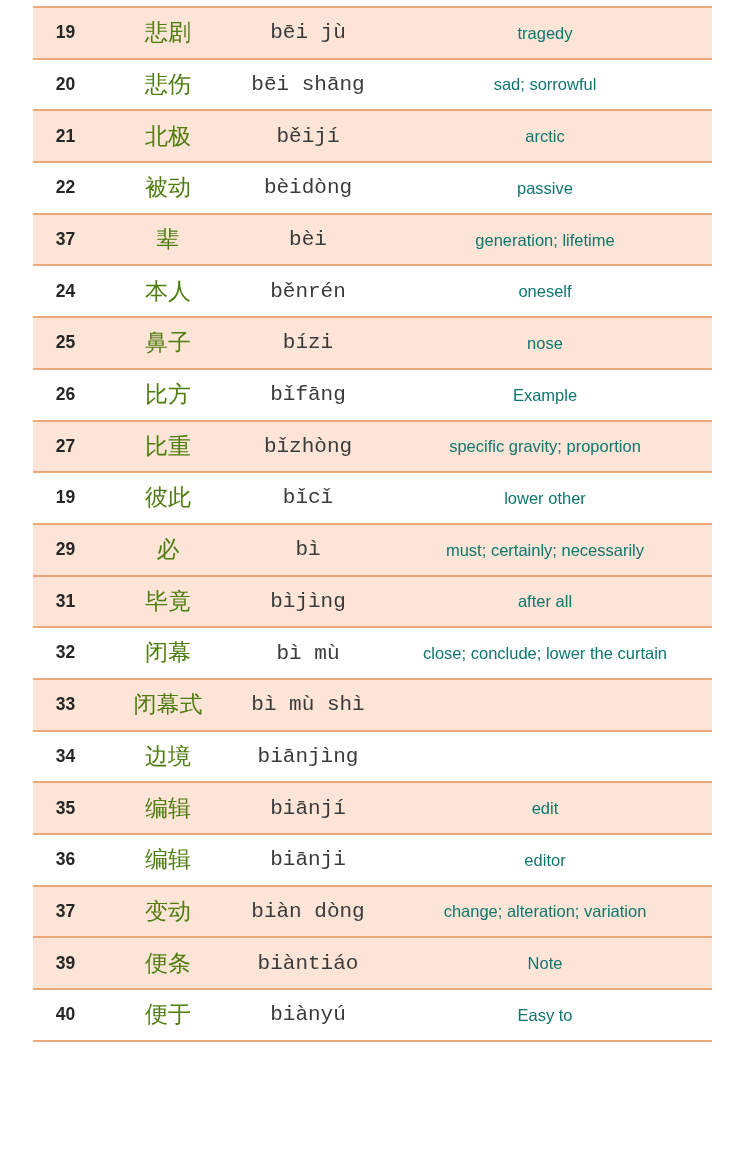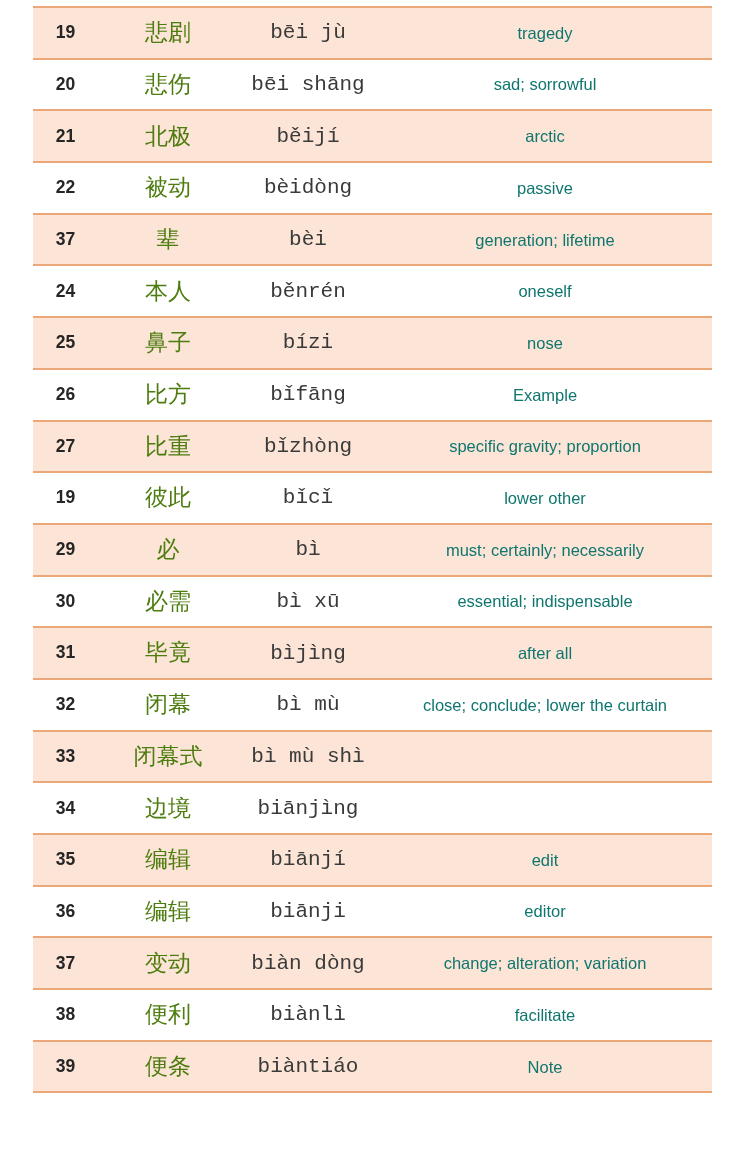"30" div.row { html: <div> <div>30</div> <div>必需</div> <div>bì xū</div> <div>essential; indispensable</div> </div> -> none }
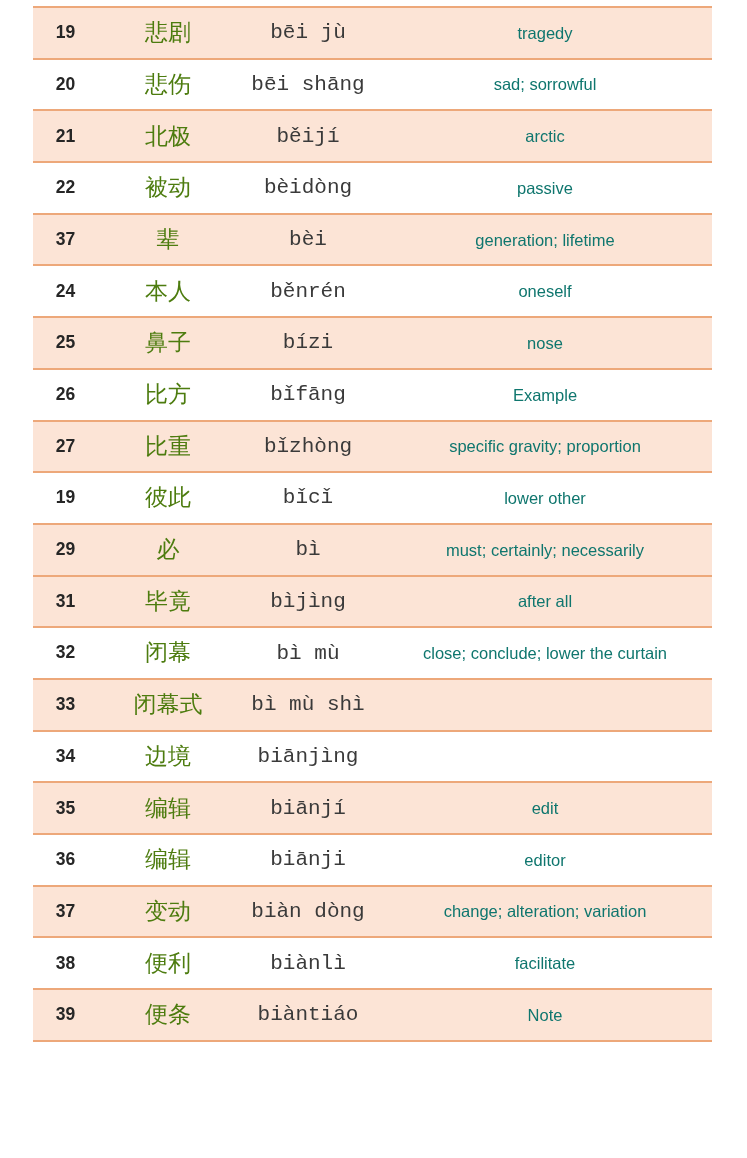"38" div.row { html: <div> <div>38</div> <div>便利</div> <div>biànlì</div> <div>facilitate</div> </div> -> none }
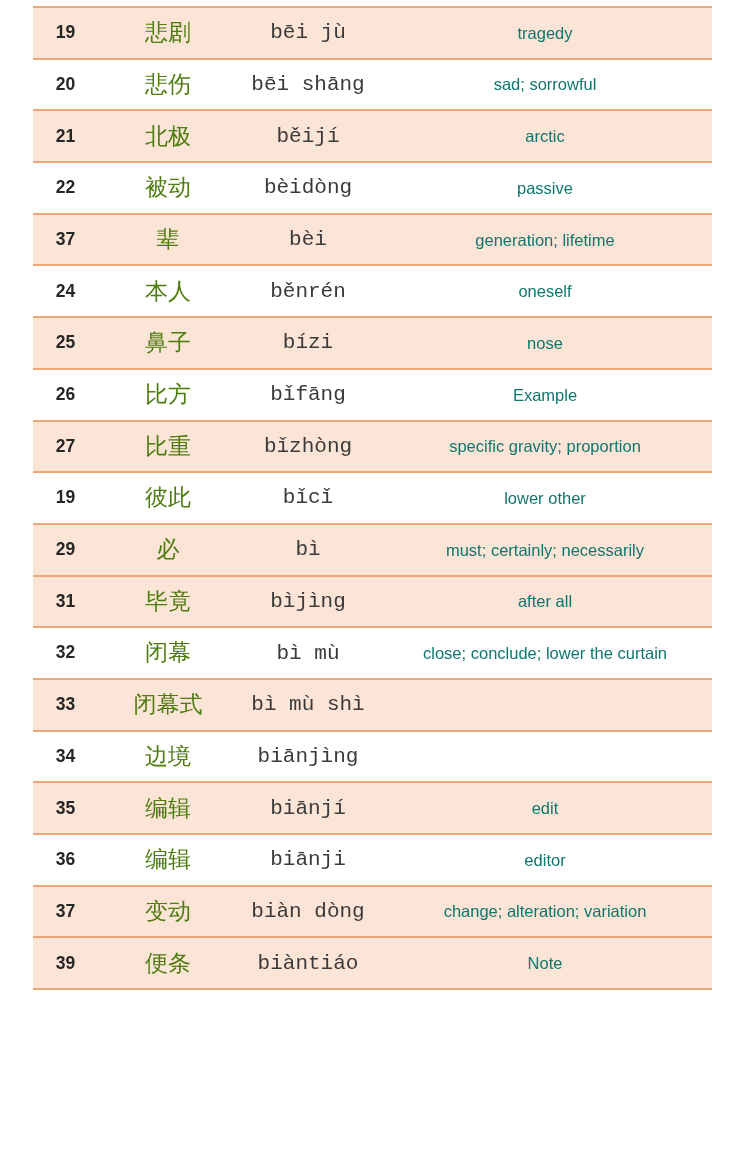"40" div.row { html: none -> <div> <div>40</div> <div>便于</div> <div>biànyú</div> <div>Easy to</div> </div> }
